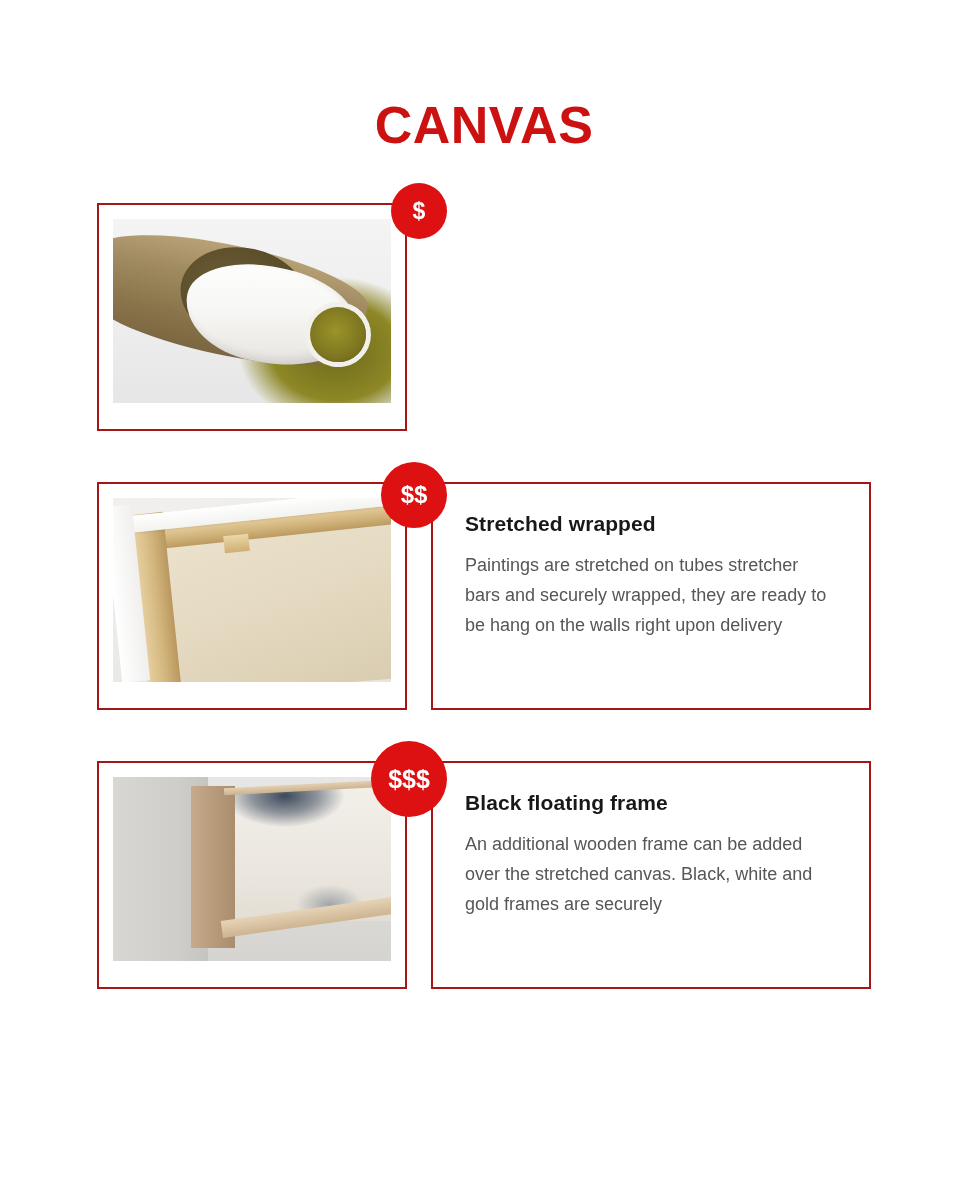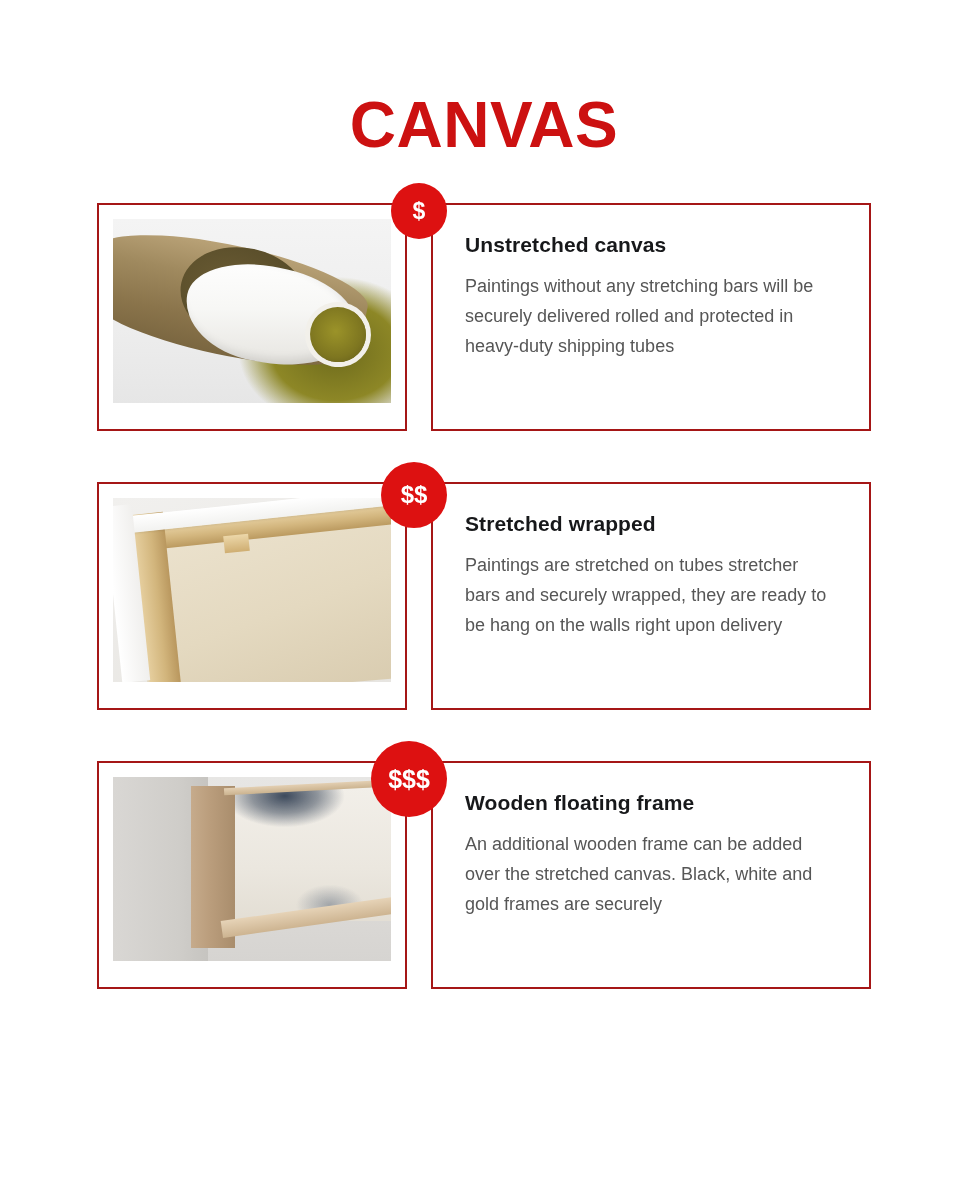"CANVAS" .page-title { font-size: 64px -> 52px }
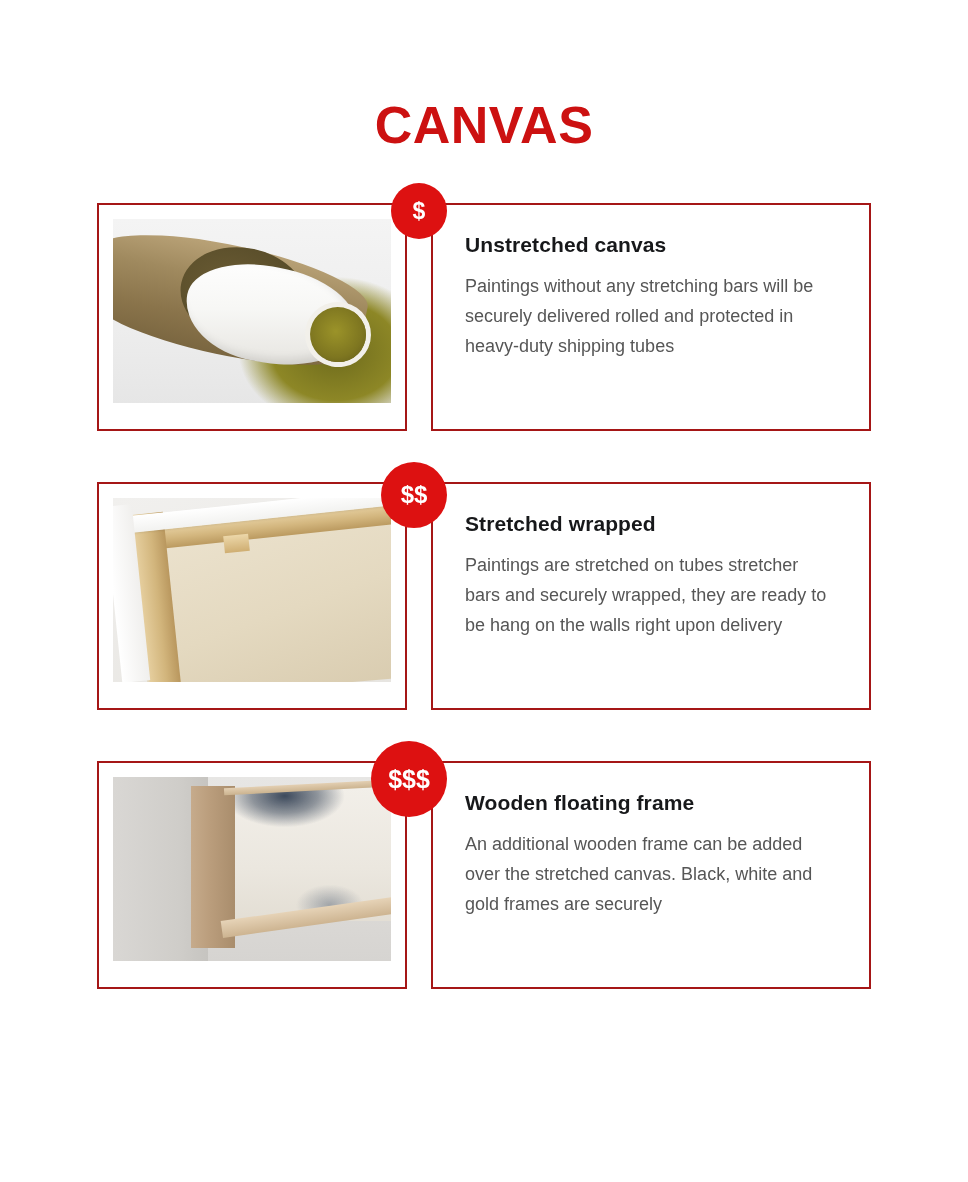"Unstretched canvas" div.text-card { html: <div> <h2>Unstretched canvas</h2> <p>Paintings without any stretching bars will be securely delivered rolled and protected in heavy-duty shipping tubes</p> </div> -> none }
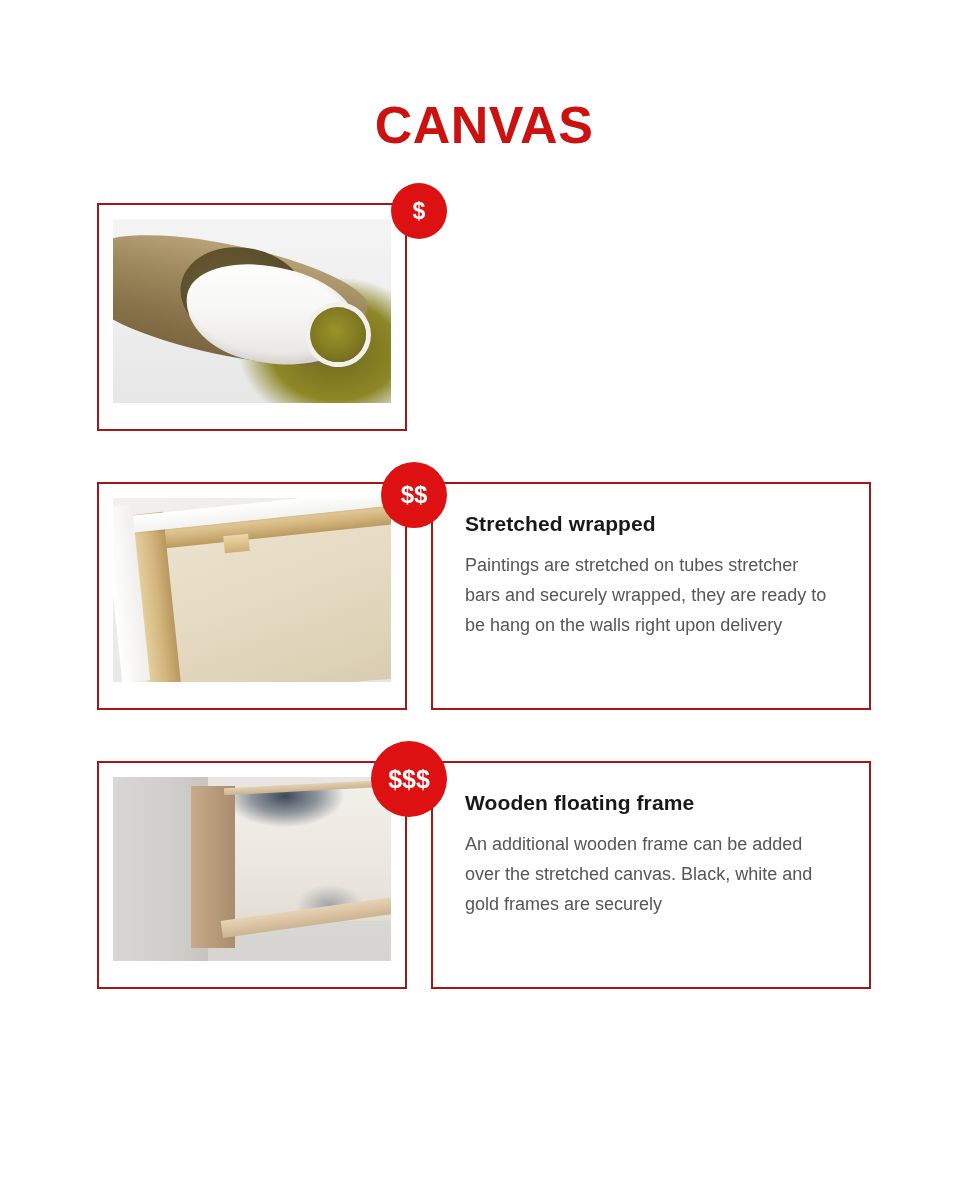"Wooden floating frame" h2.card-heading { text: Wooden -> Black }
